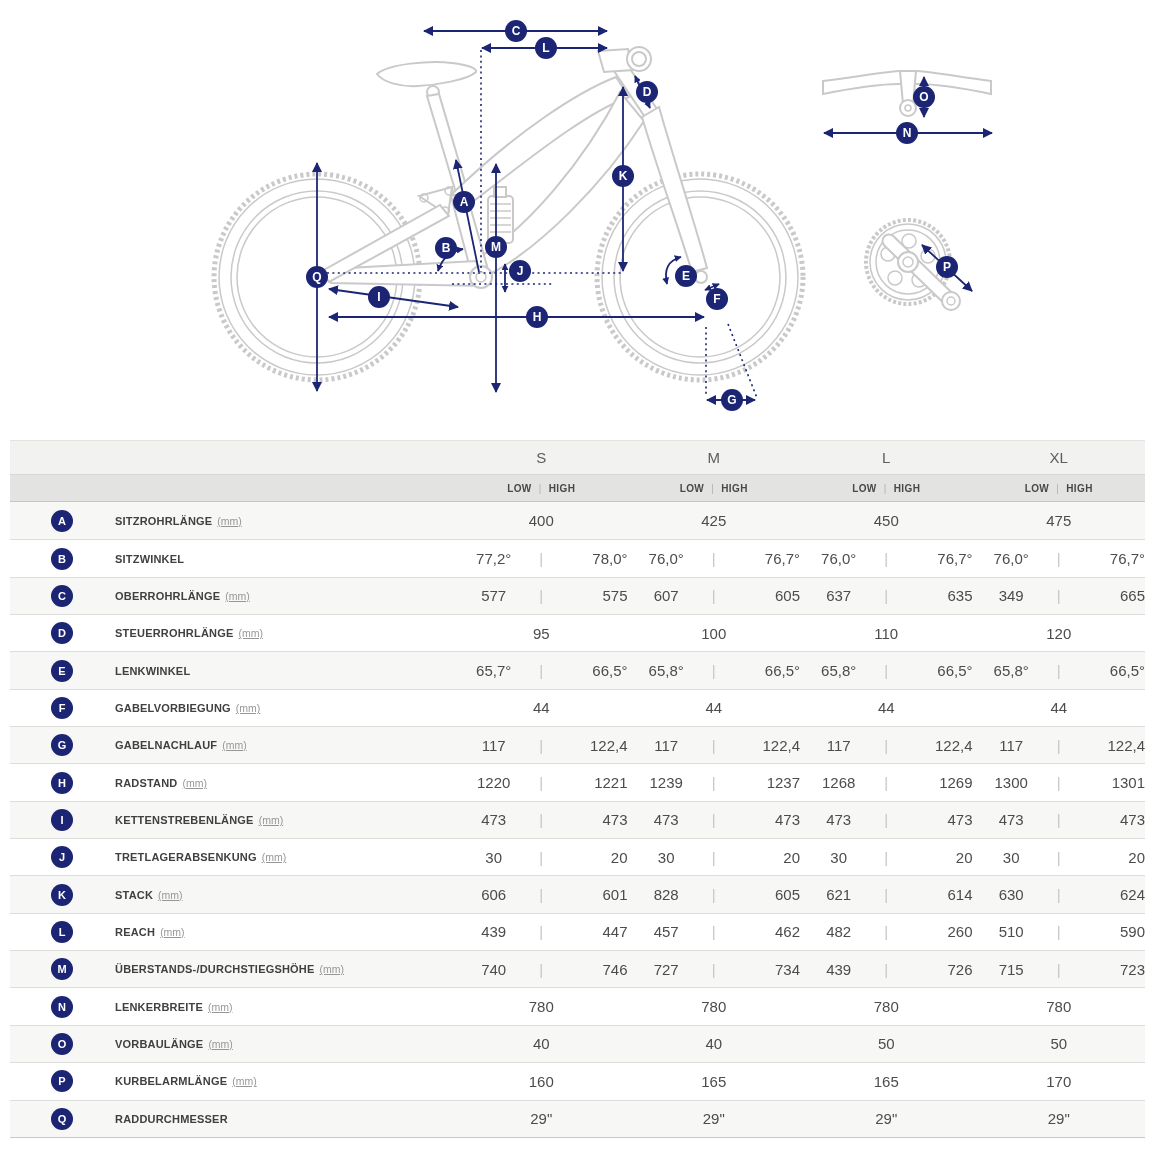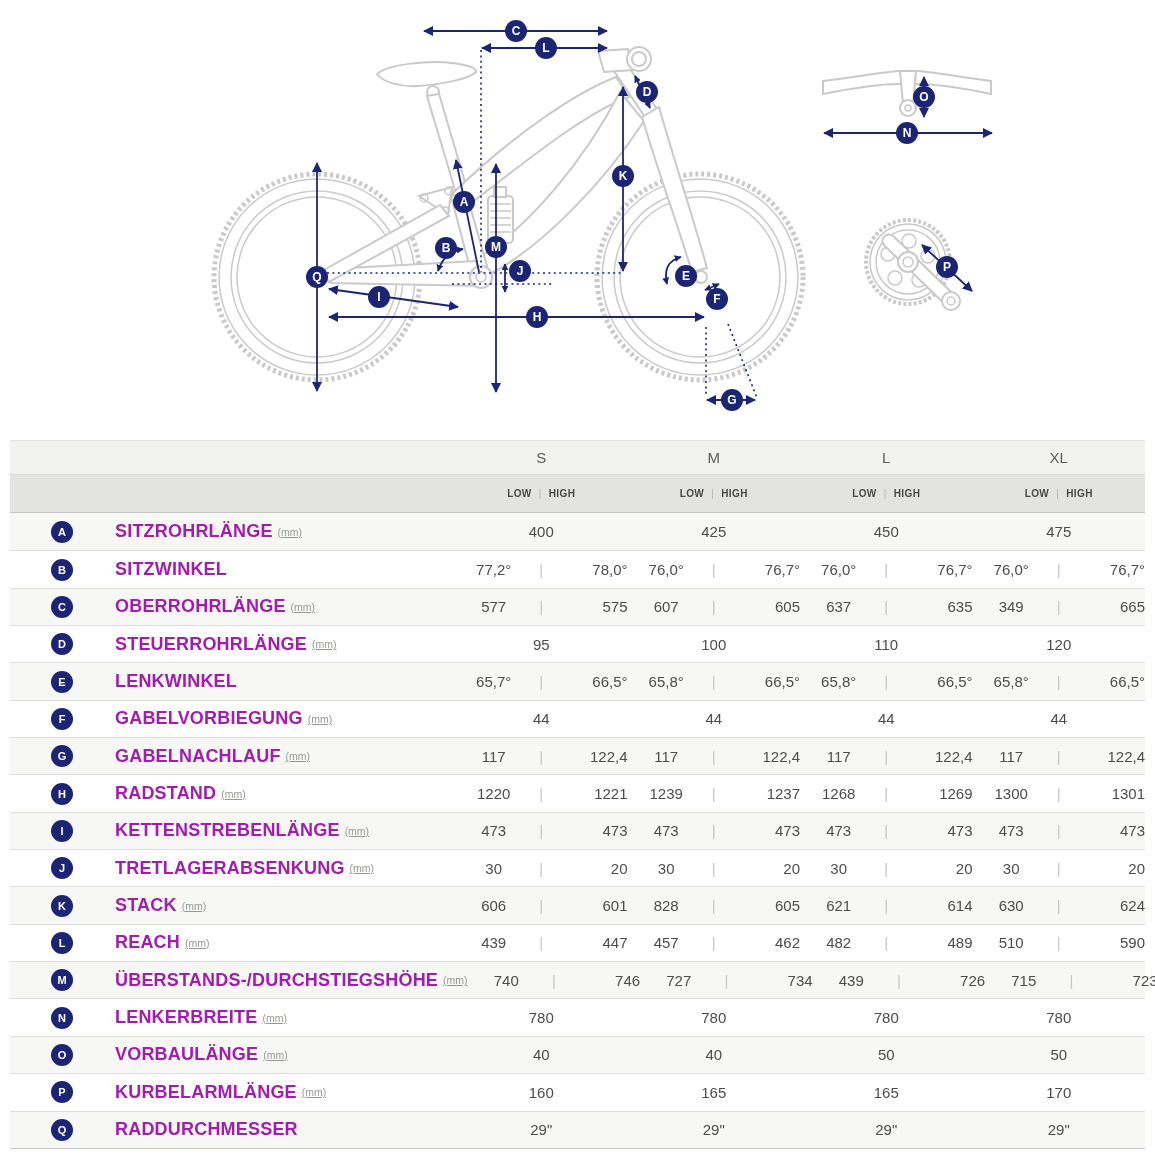"LOW" .hrow2 { height: 39px -> 28px }
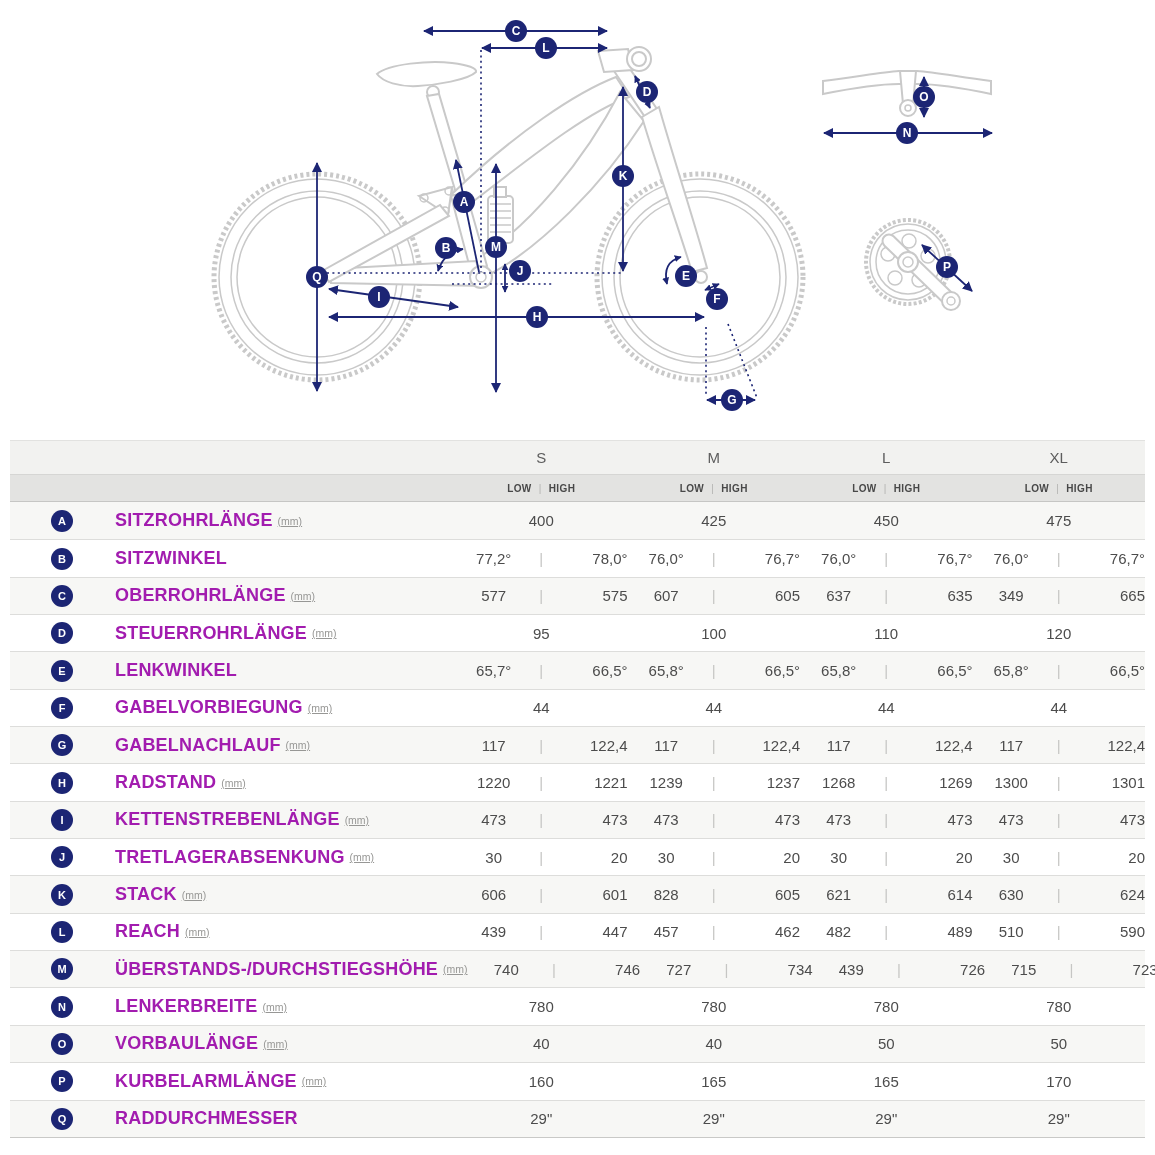"SITZROHRLÄNGE" .row-label { color: #a21caf -> #404040; font-size: 18px -> 11px }
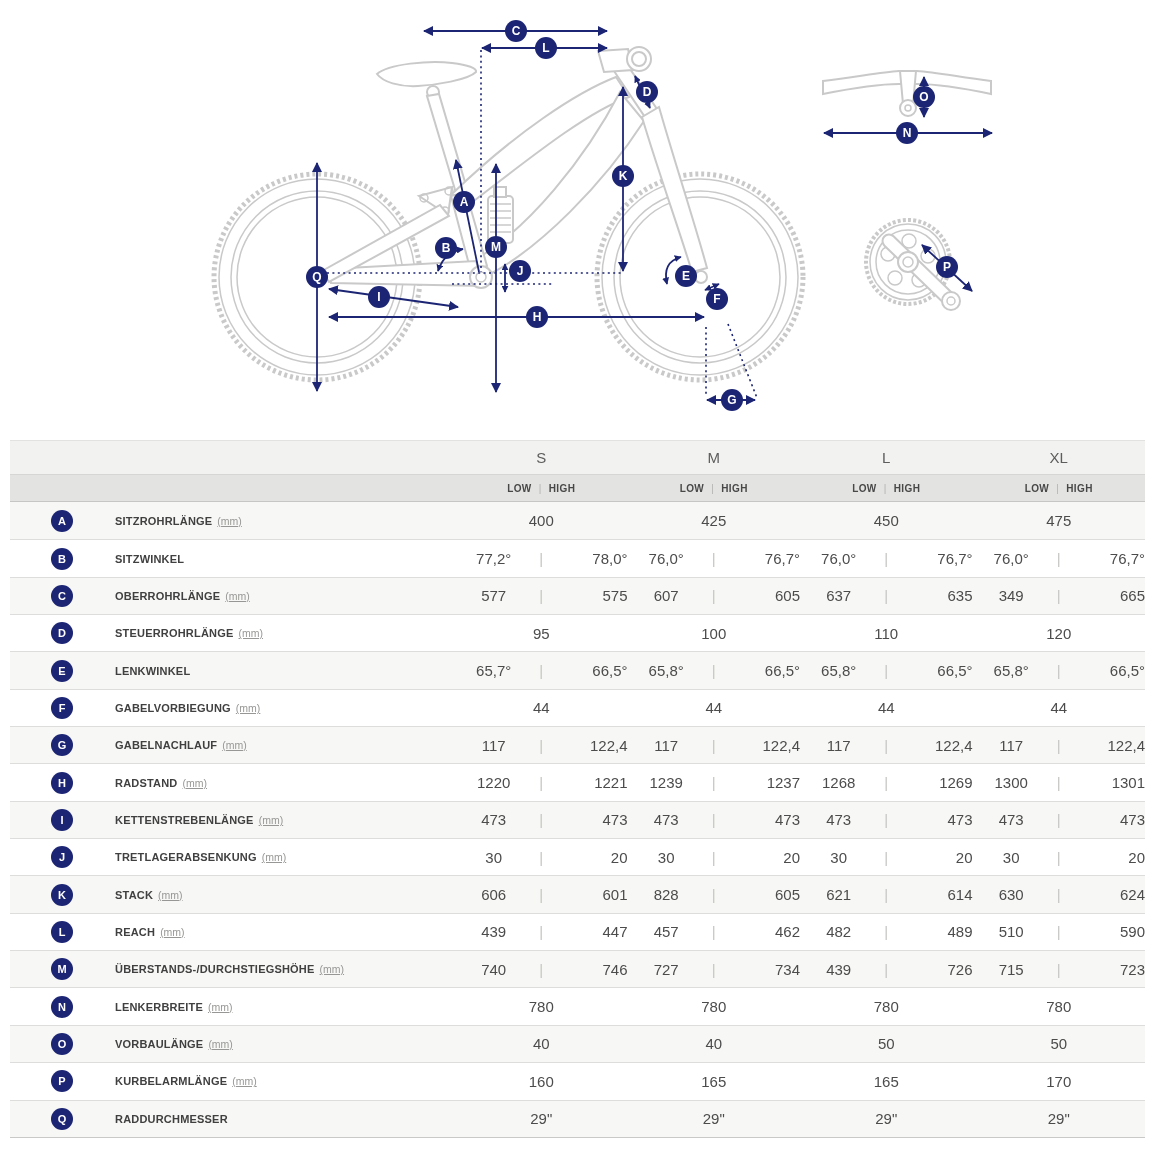"489" span.v-high { text: 489 -> 260 }
